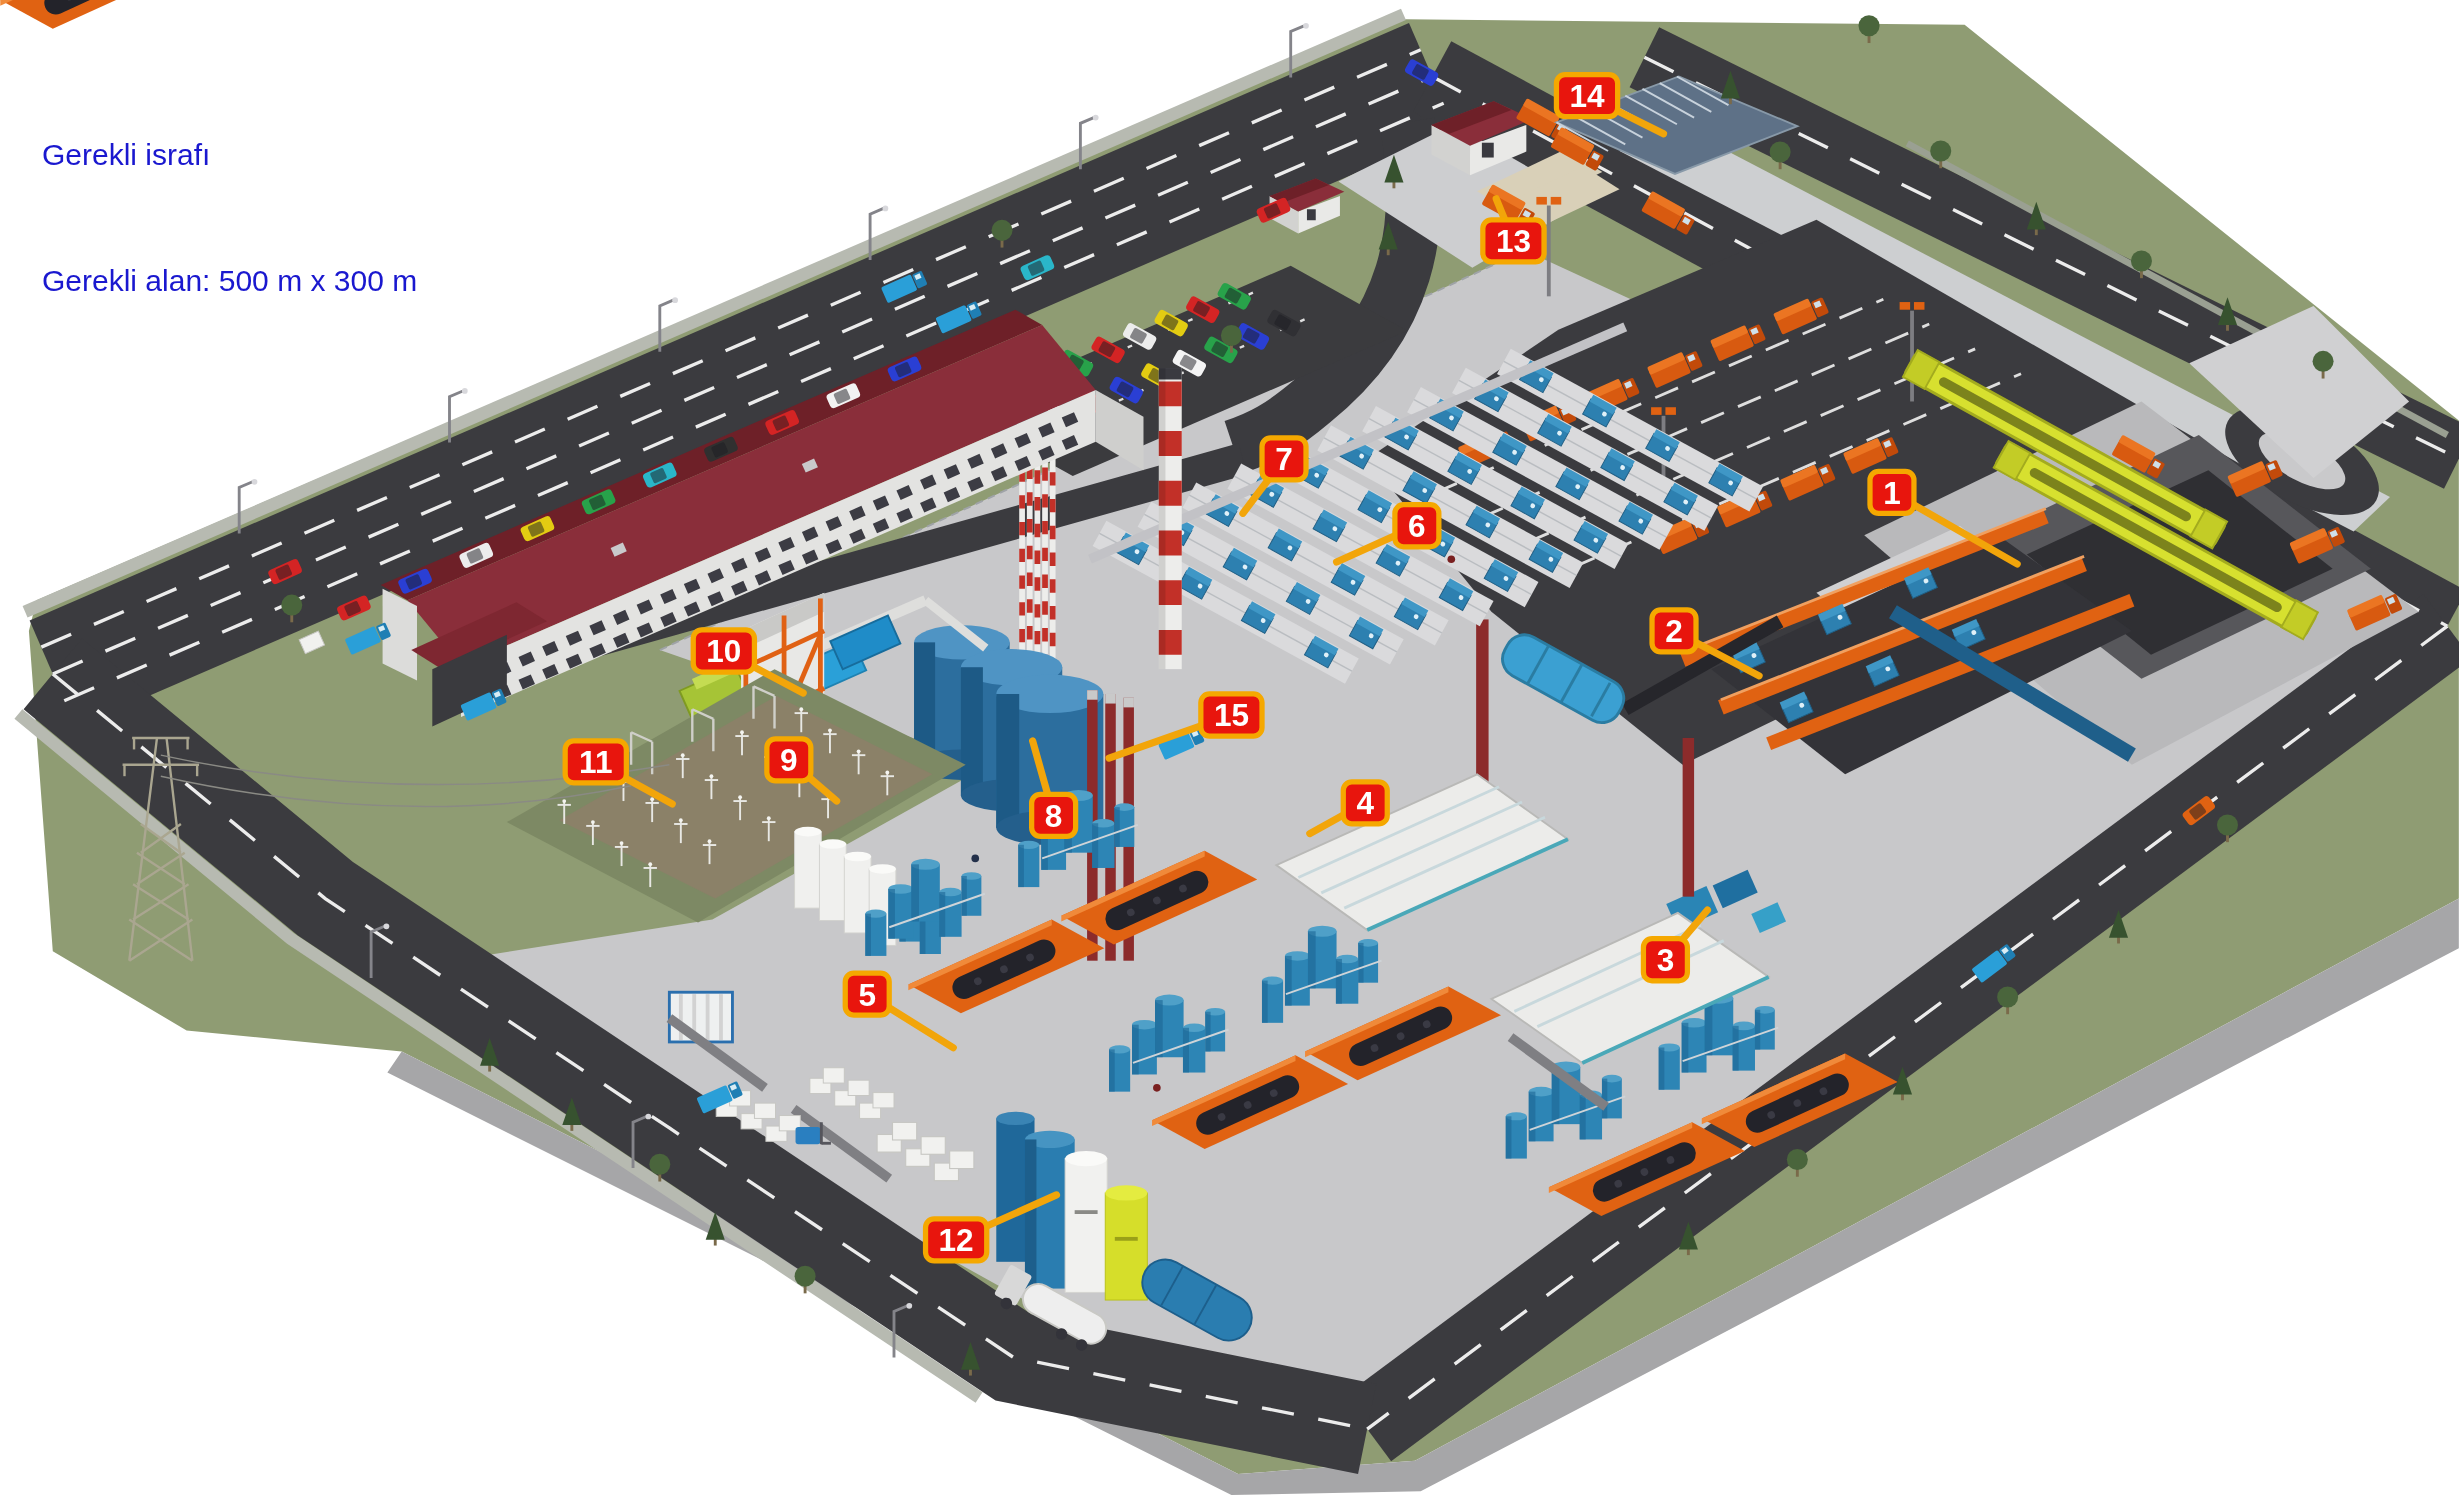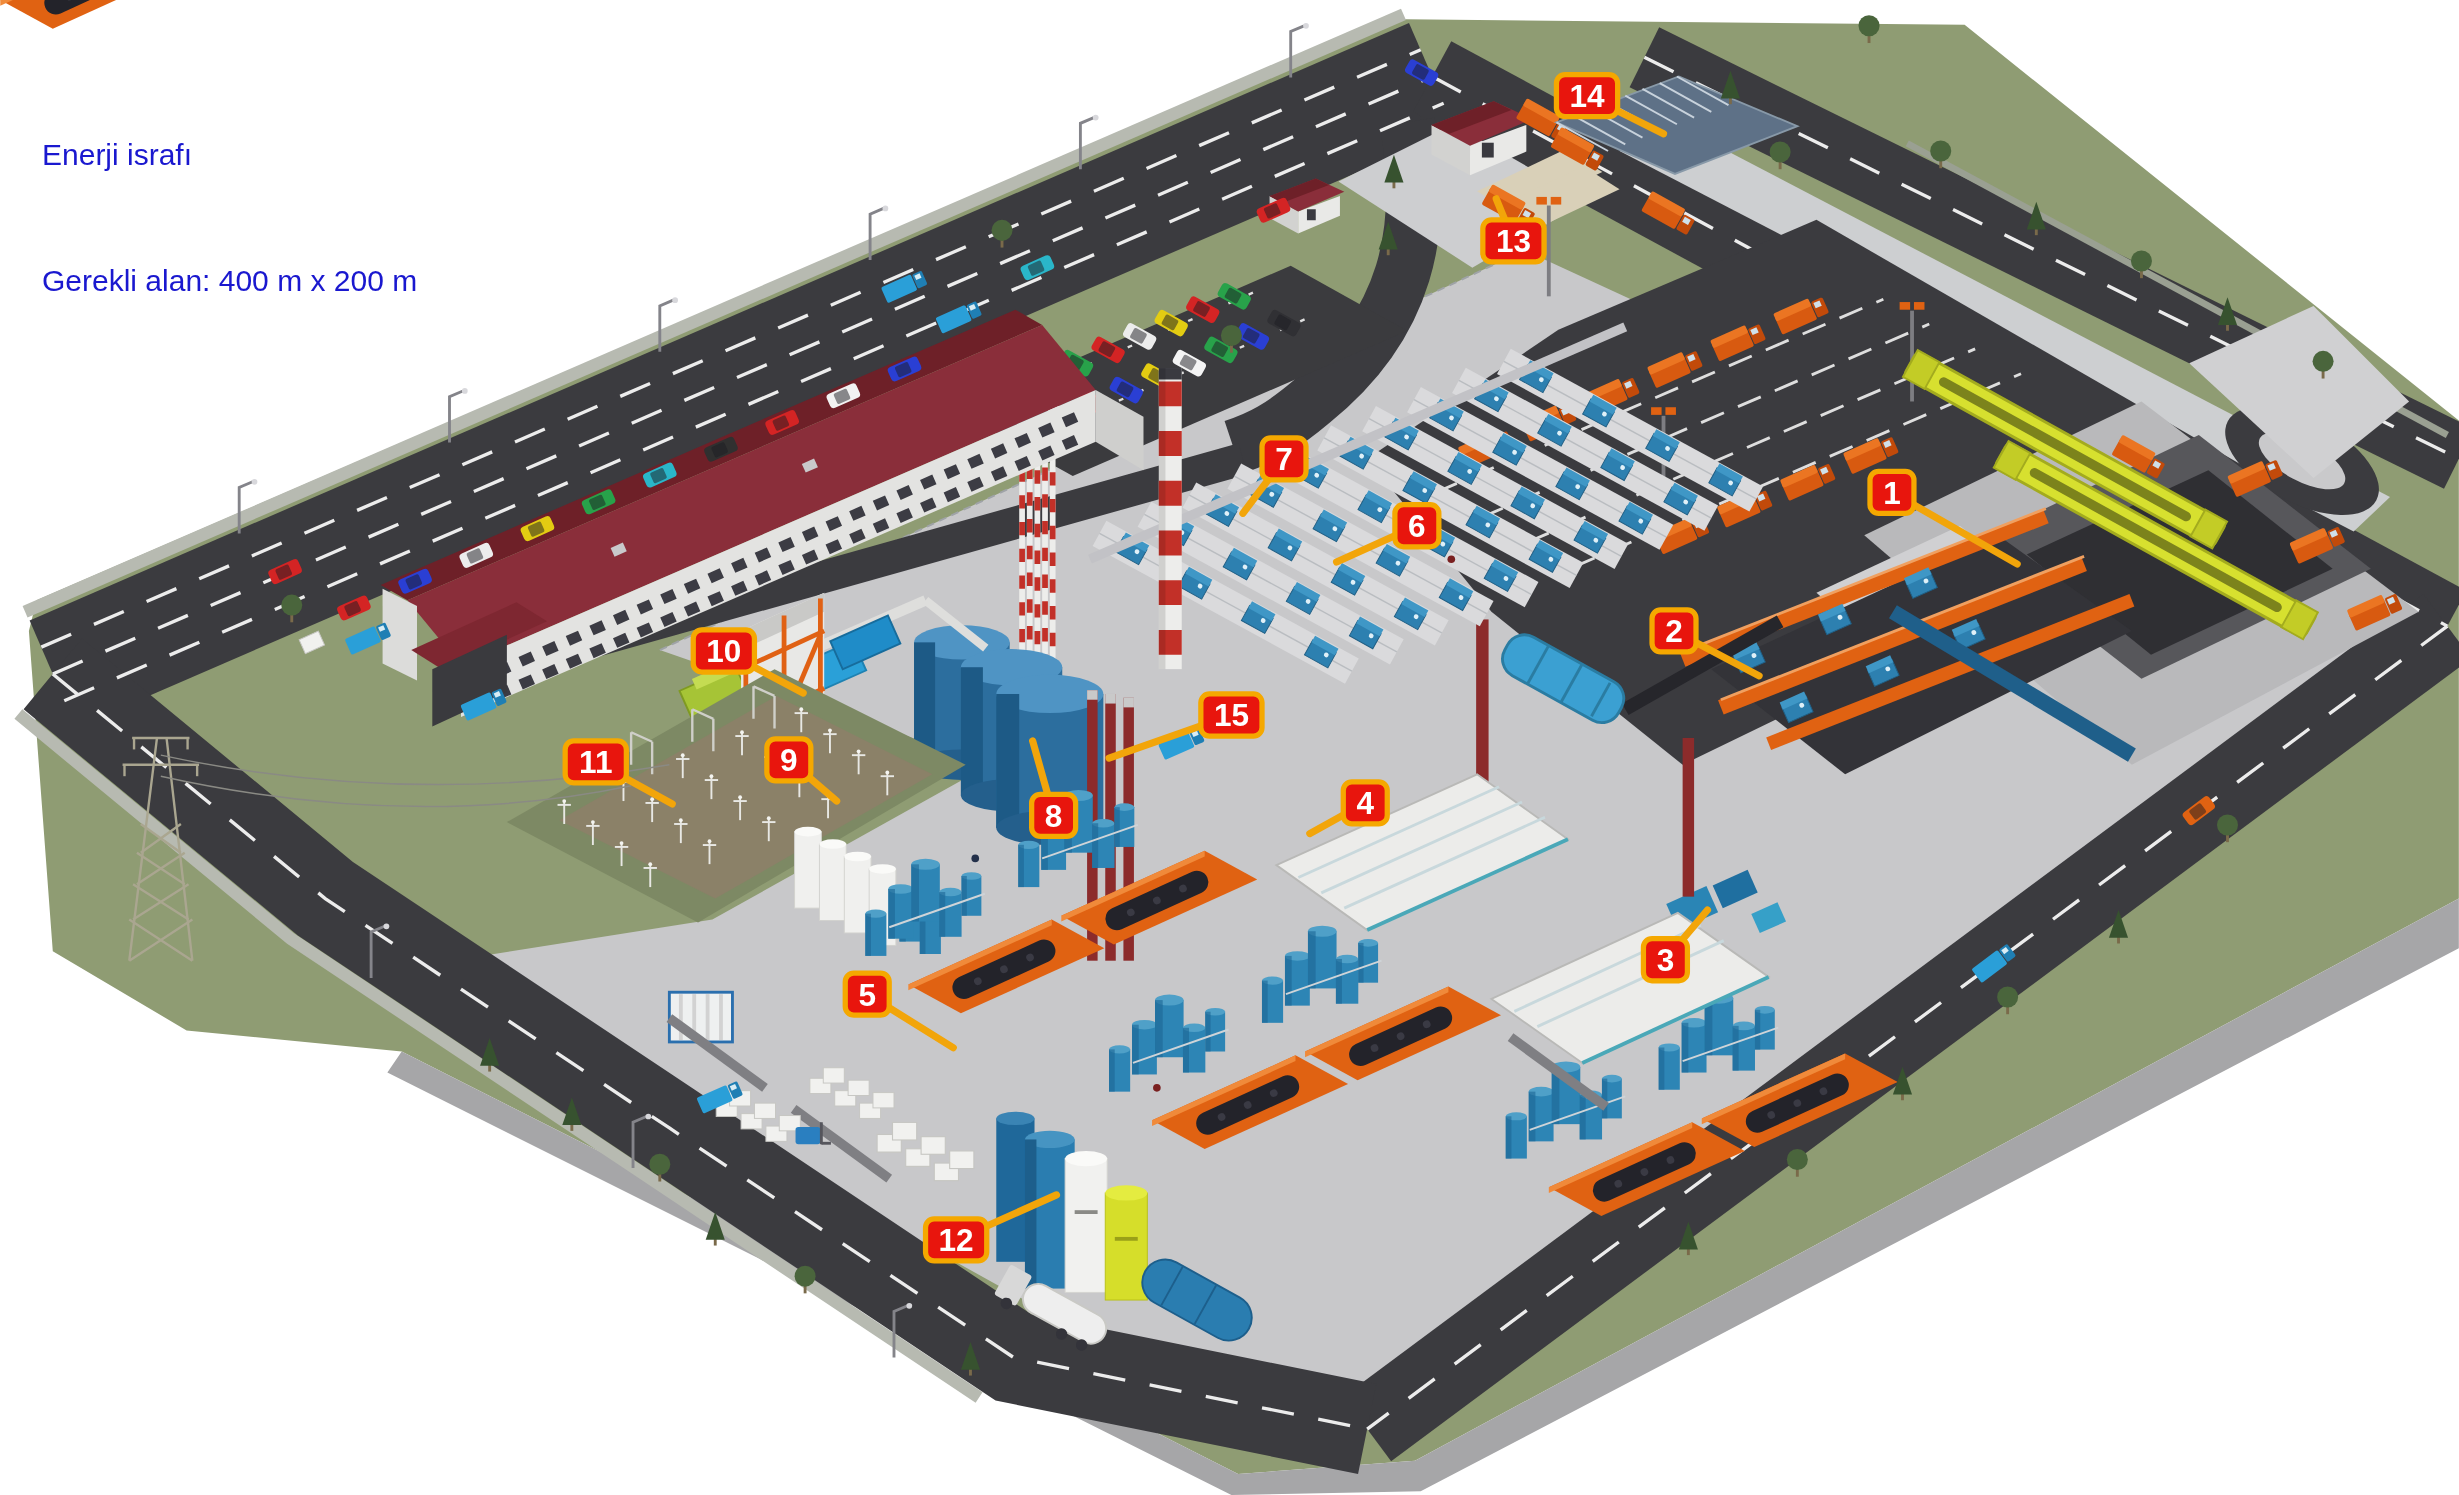"Enerji israfı" div { text: Enerji -> Gerekli }
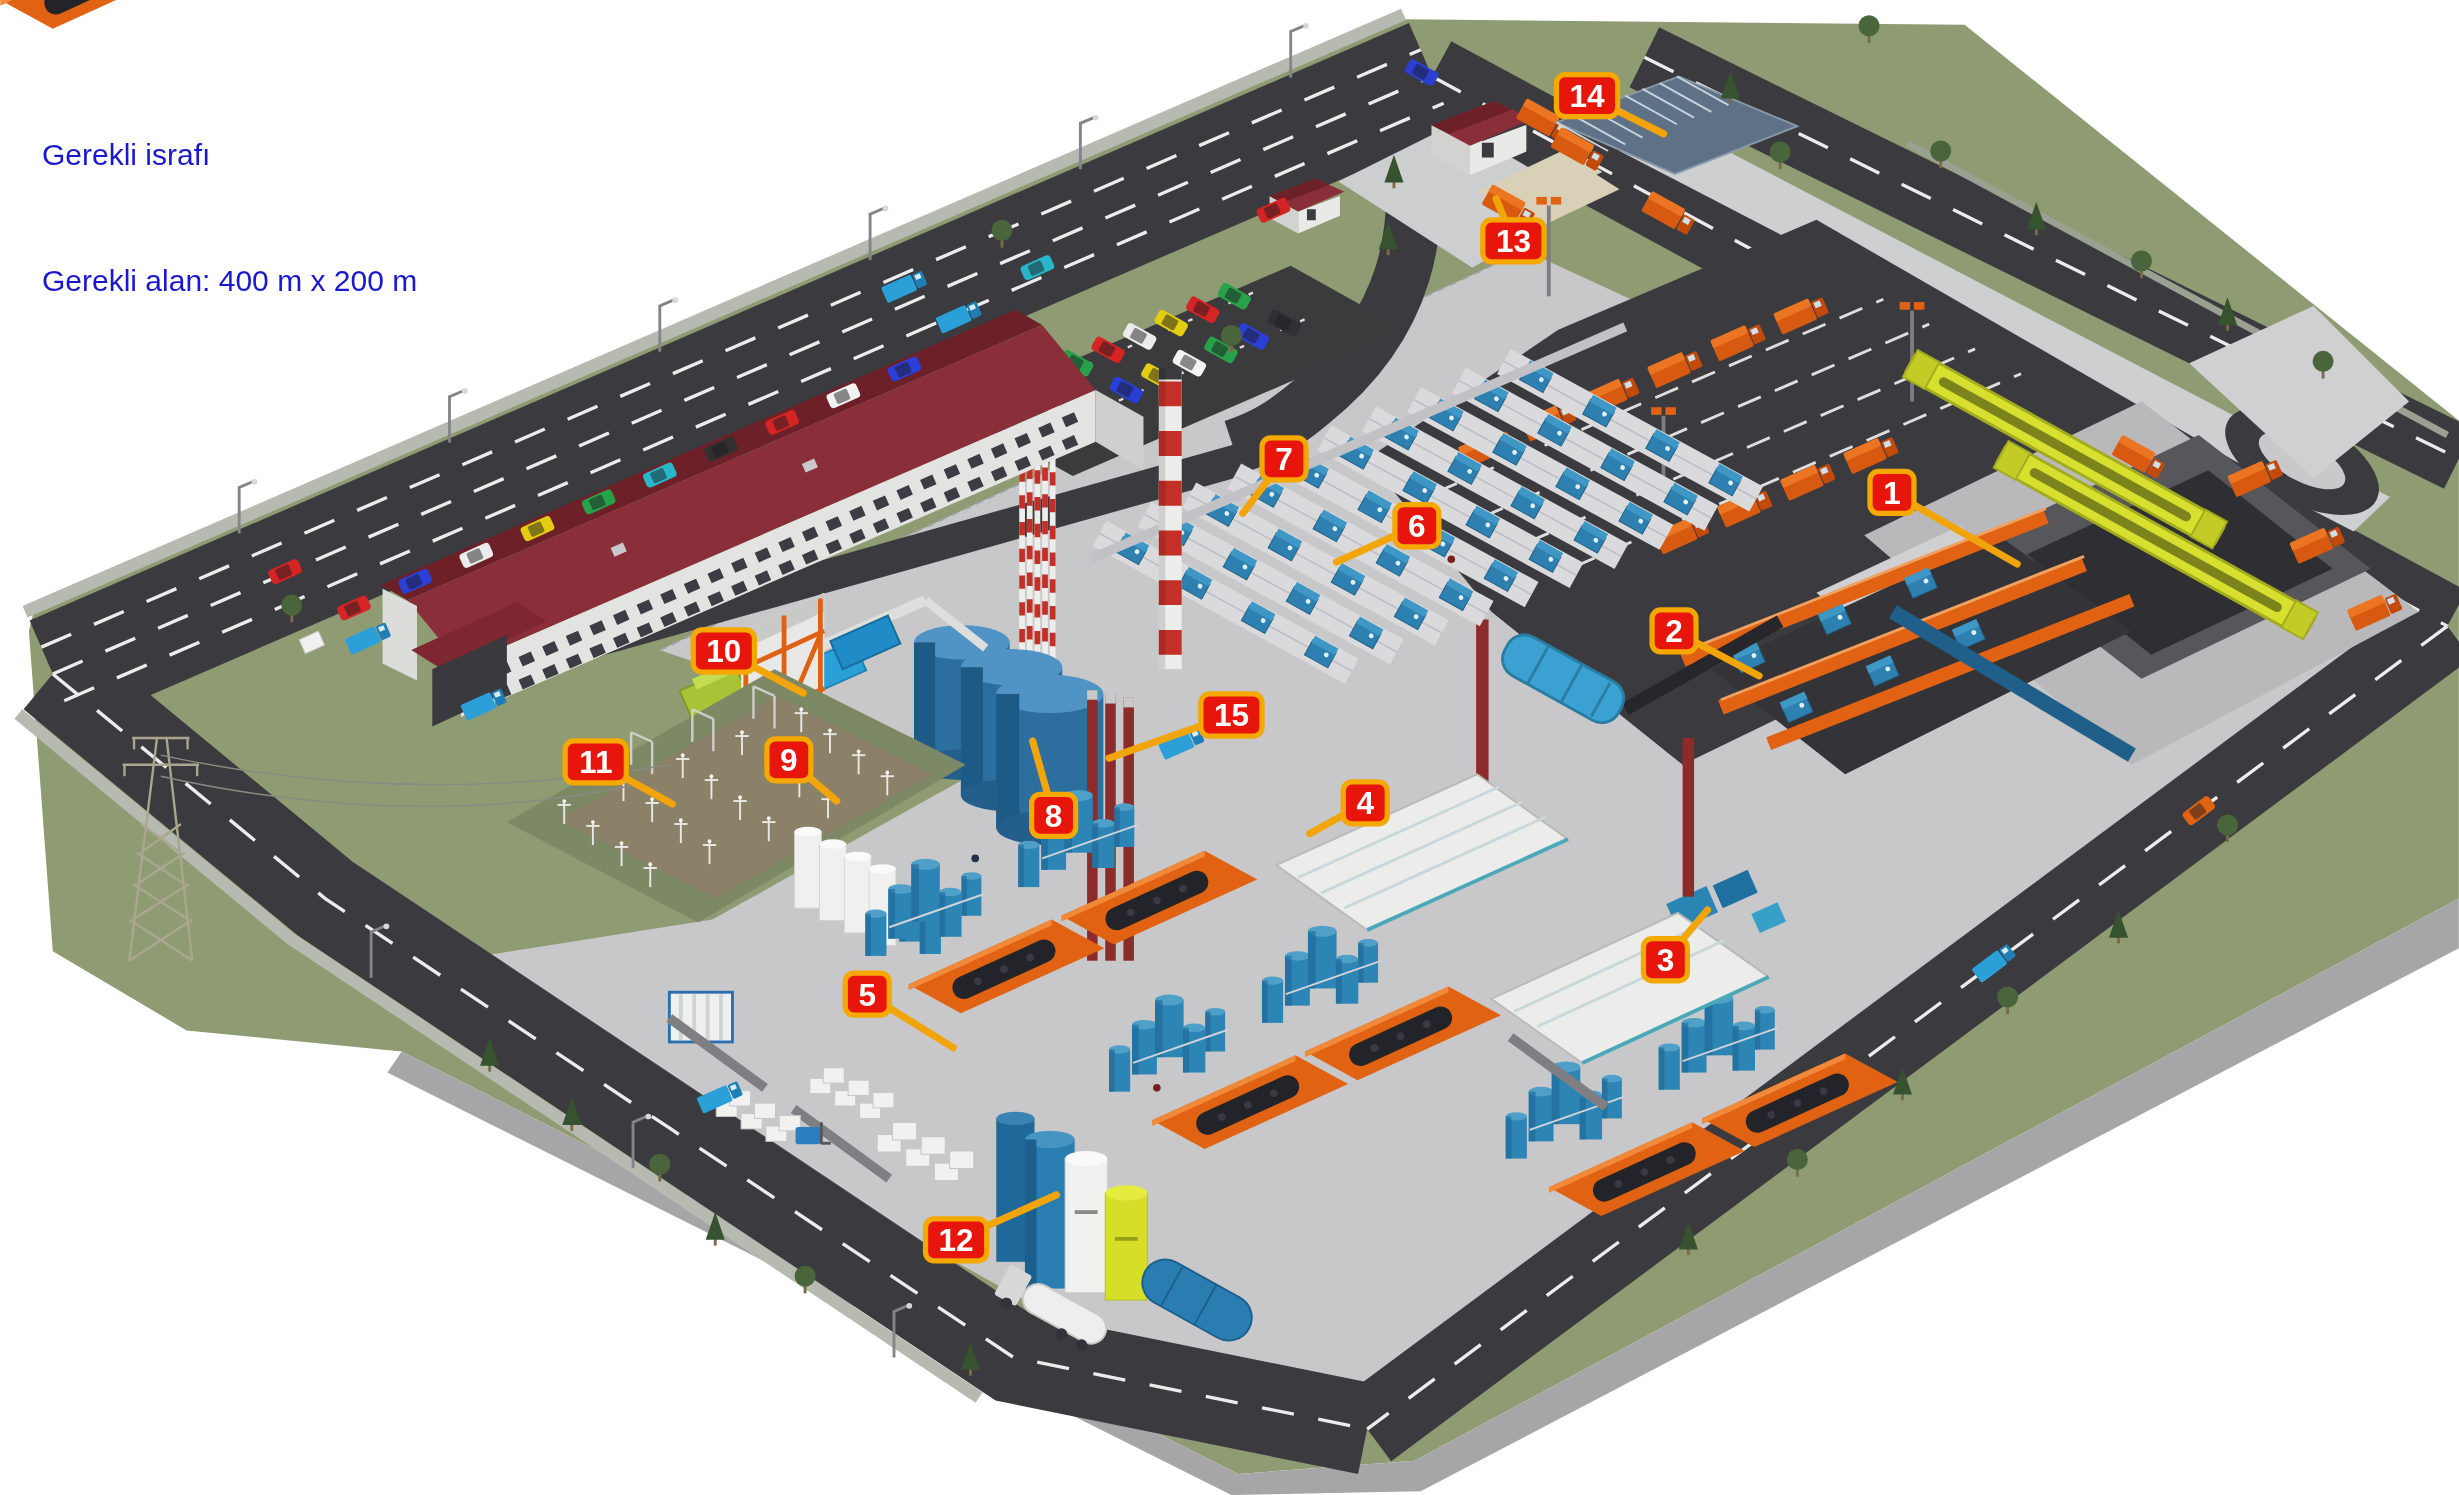"Gerekli alan: 400 m x" div { text: 400 m x 200 -> 500 m x 300 }
